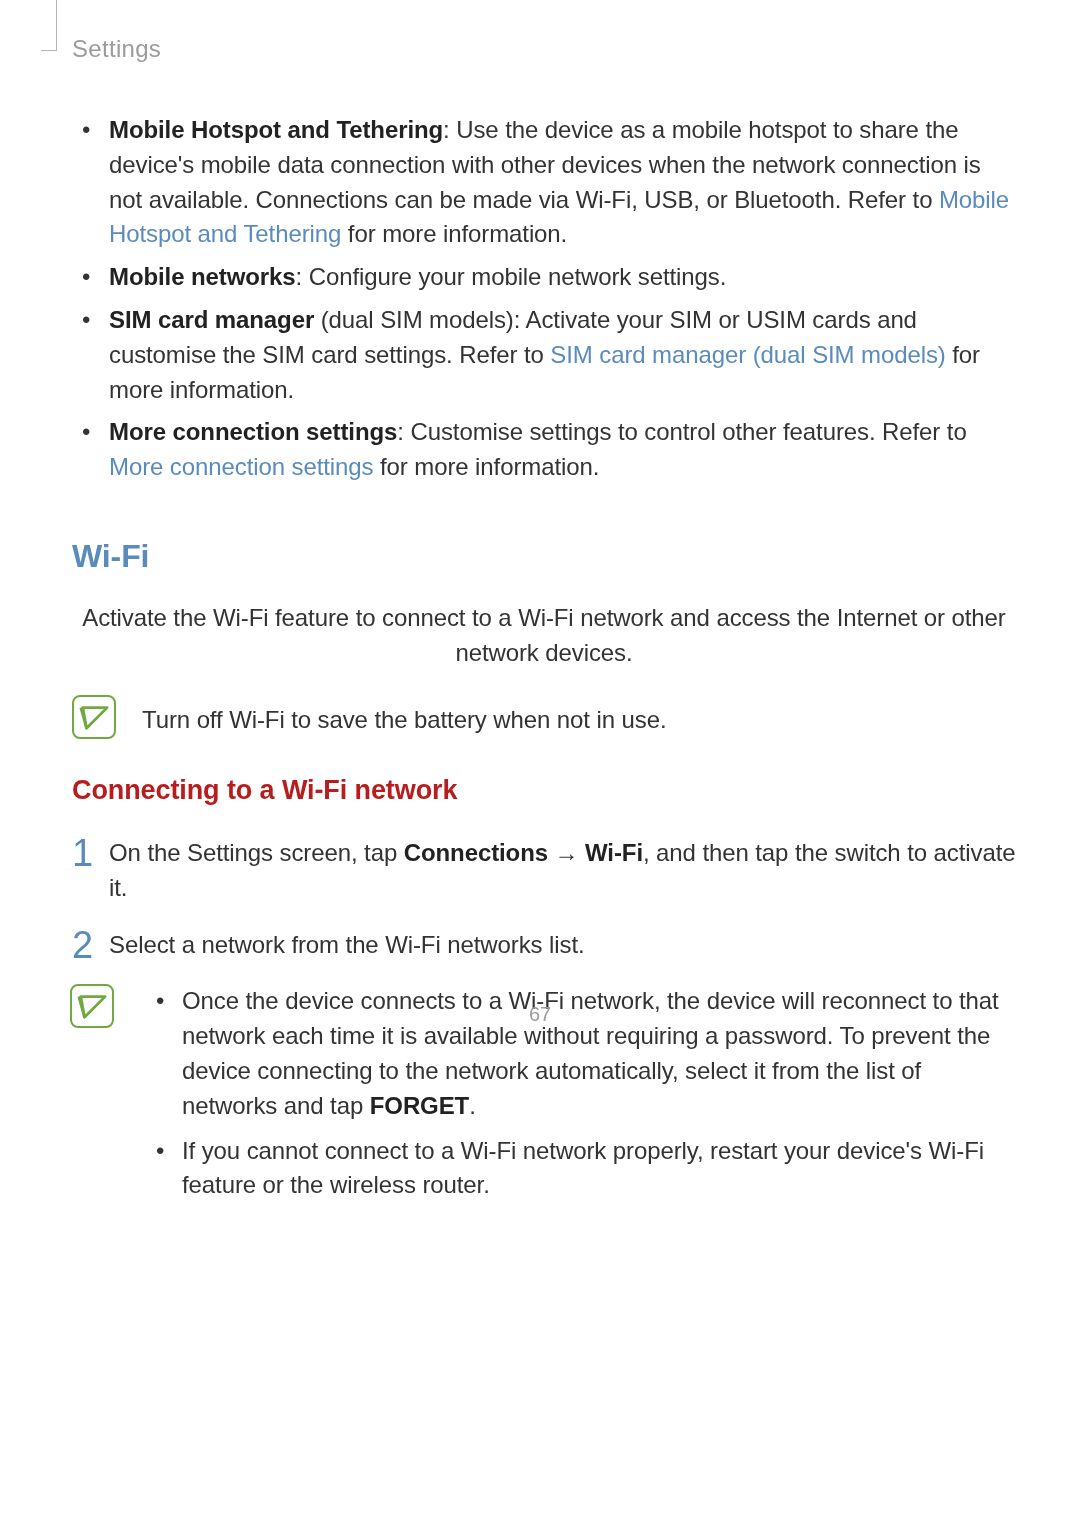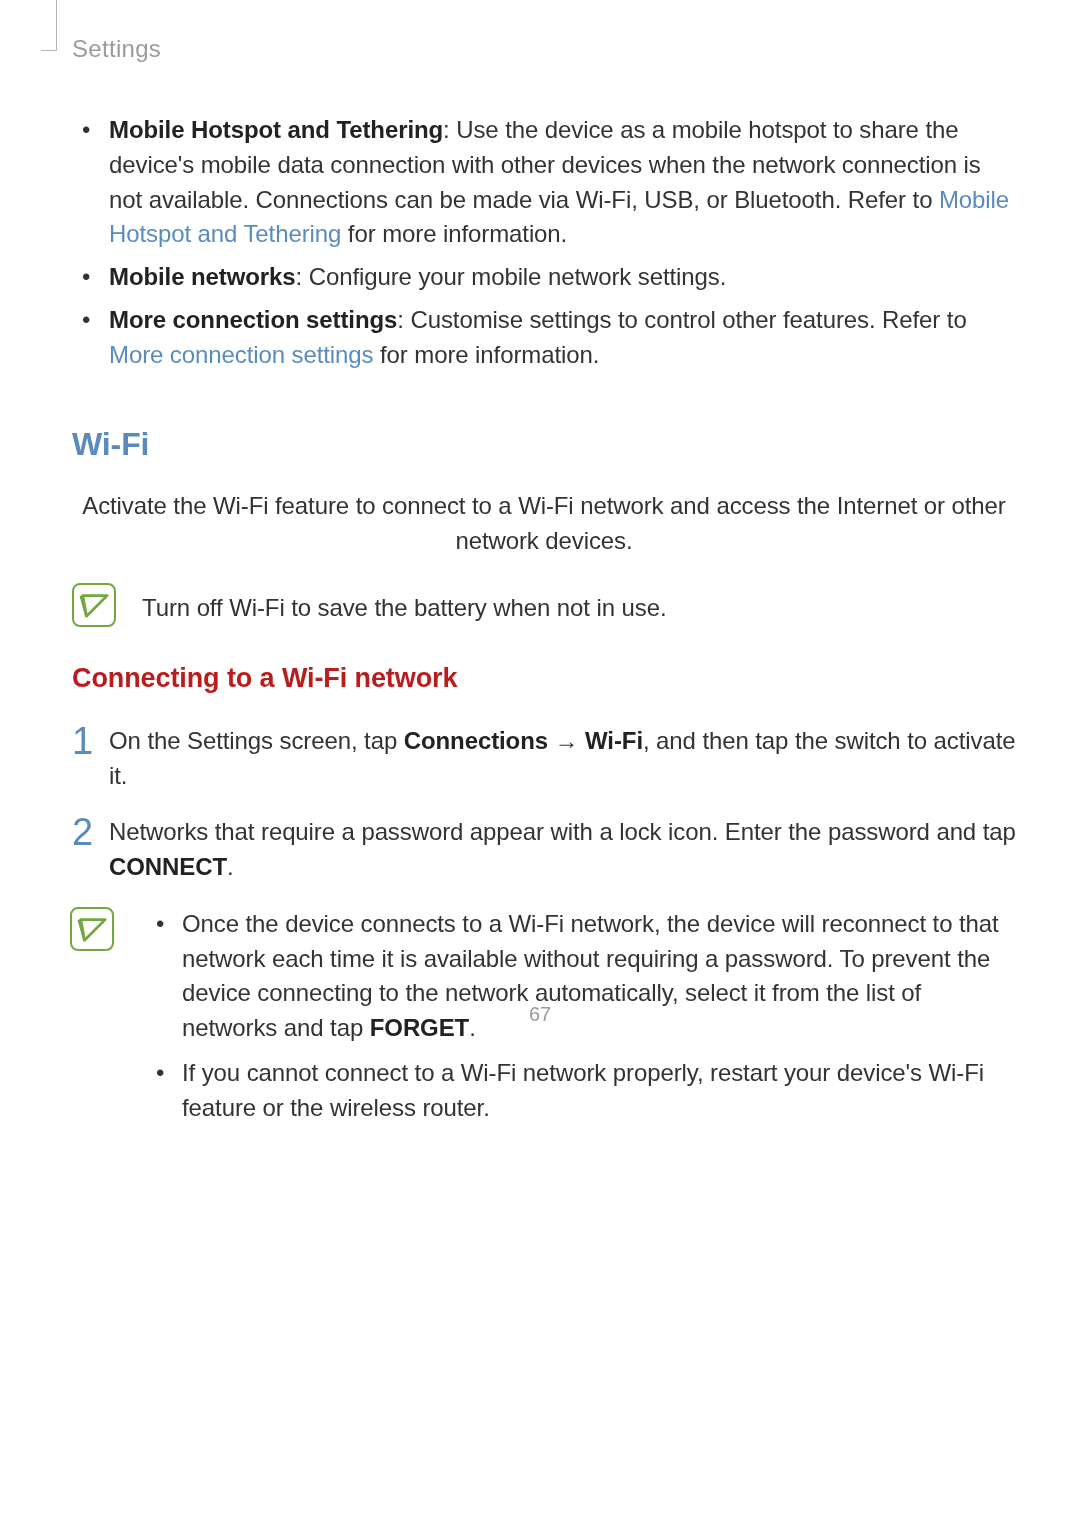"SIM card manager (dual SIM" li { html: none -> <li> <span>SIM card manager</span><span> (dual SIM models): Activate your SIM or USIM cards and customise the SIM card settings. Refer to </span><span>SIM card manager (dual SIM models)</span><span> for more information.</span> </li> }
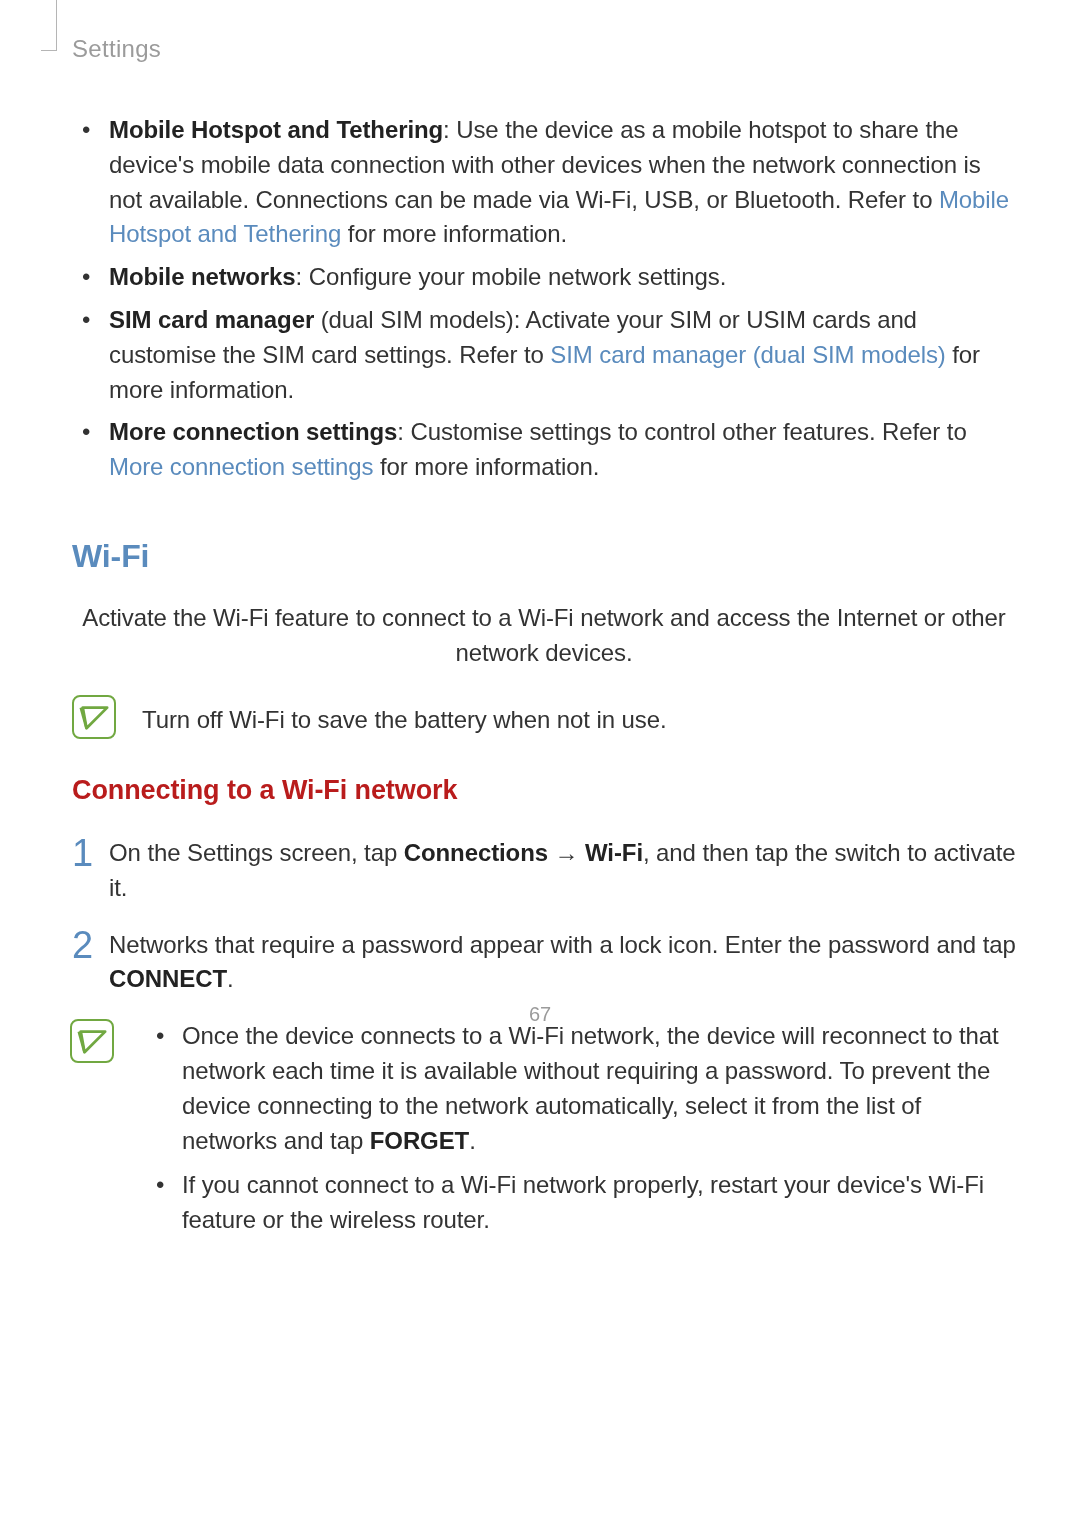"Select a network from the" span { html: none -> <span>Select a network from the Wi-Fi networks list.</span> }
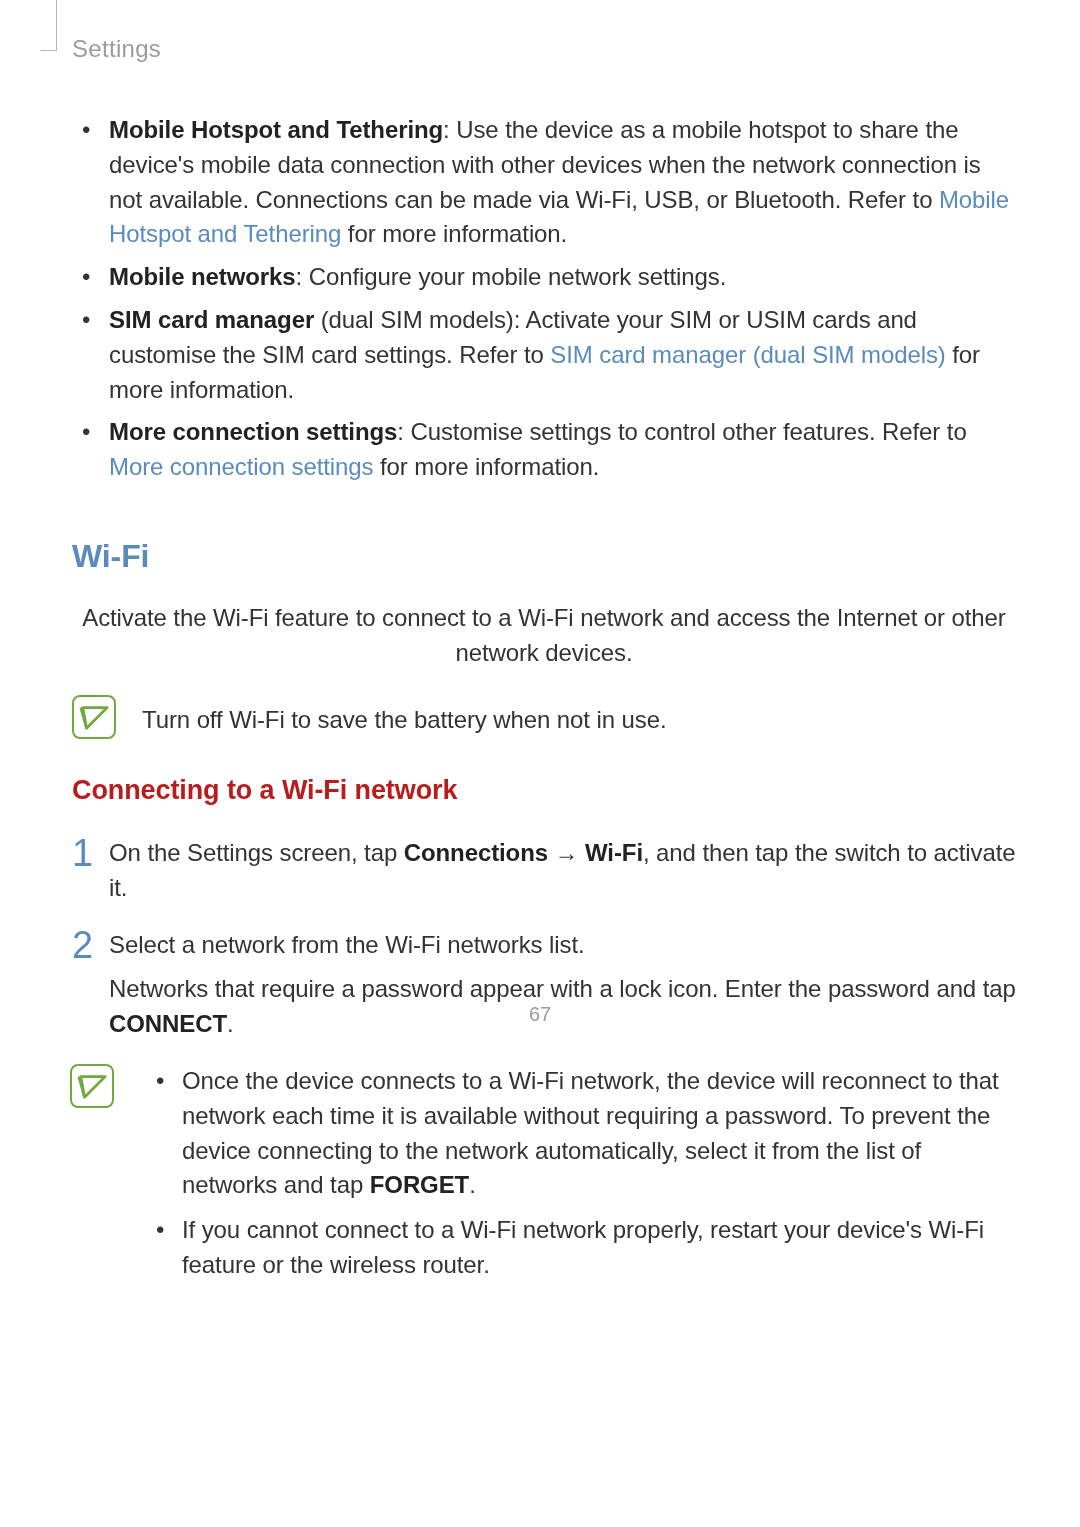"Networks that require a password" div.step-sub { html: <div> <span>Networks that require a password appear with a lock icon. Enter the password and tap </span><span>CONNECT</span><span>.</span> </div> -> none }
